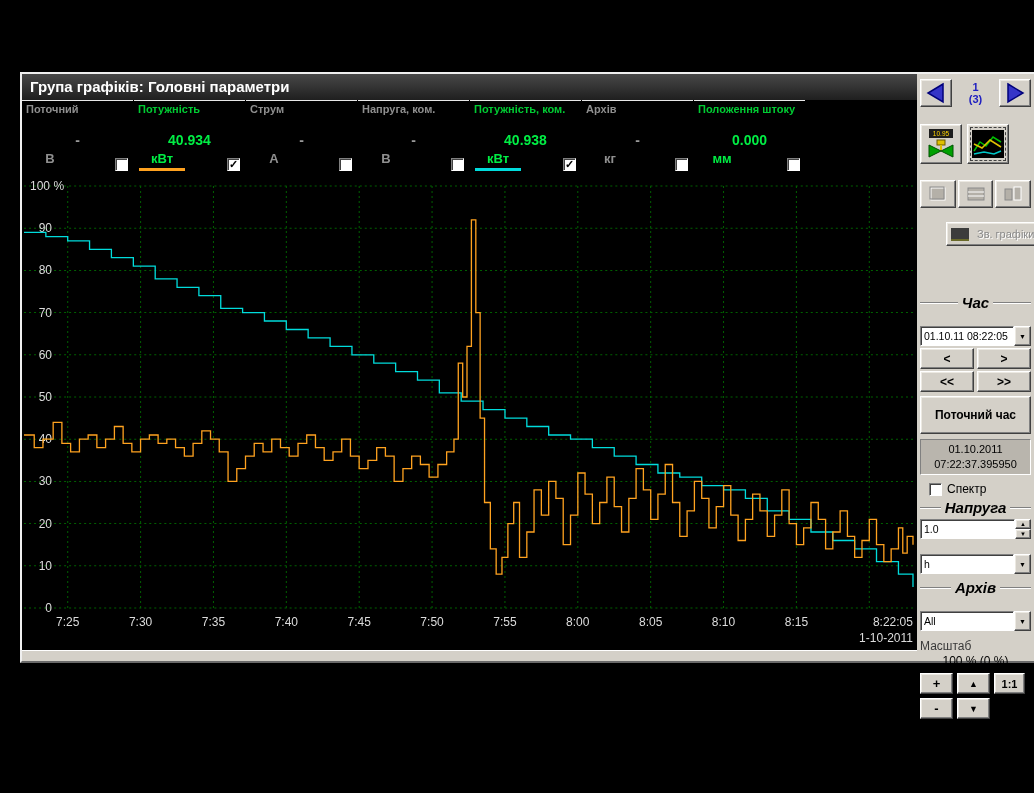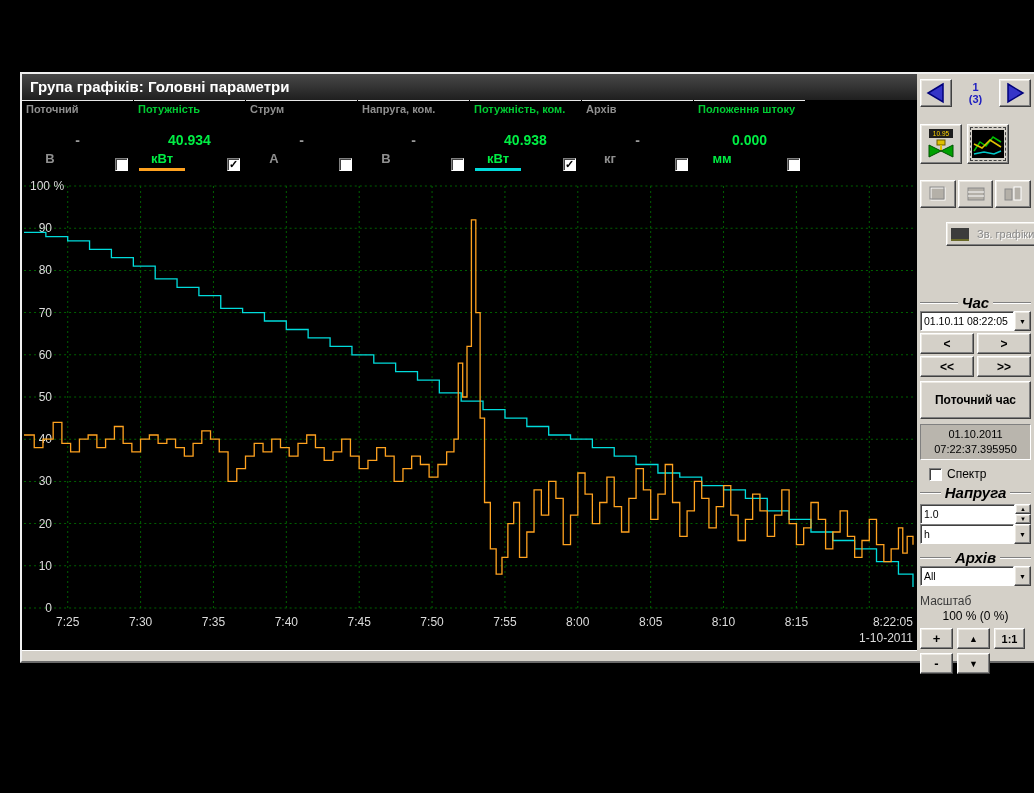"01.10.11 08:22:05" .combo { margin-top: 0 -> 15px }
